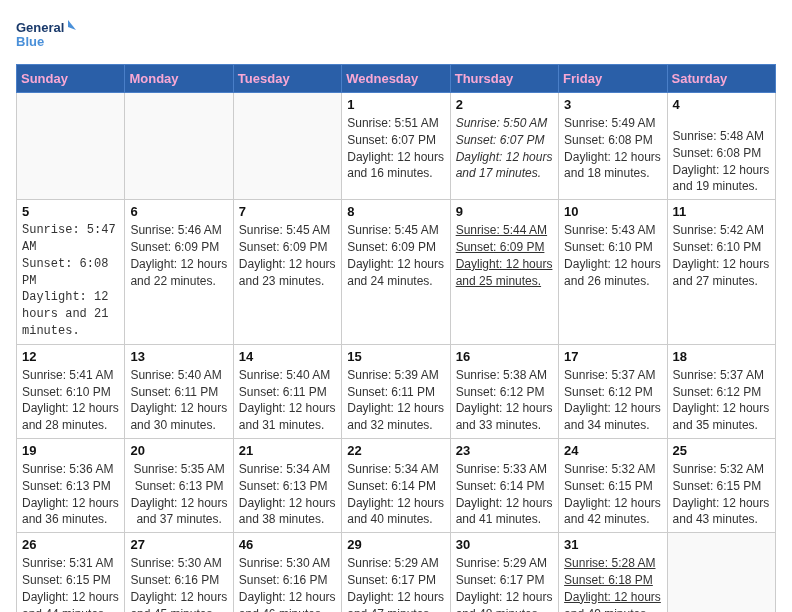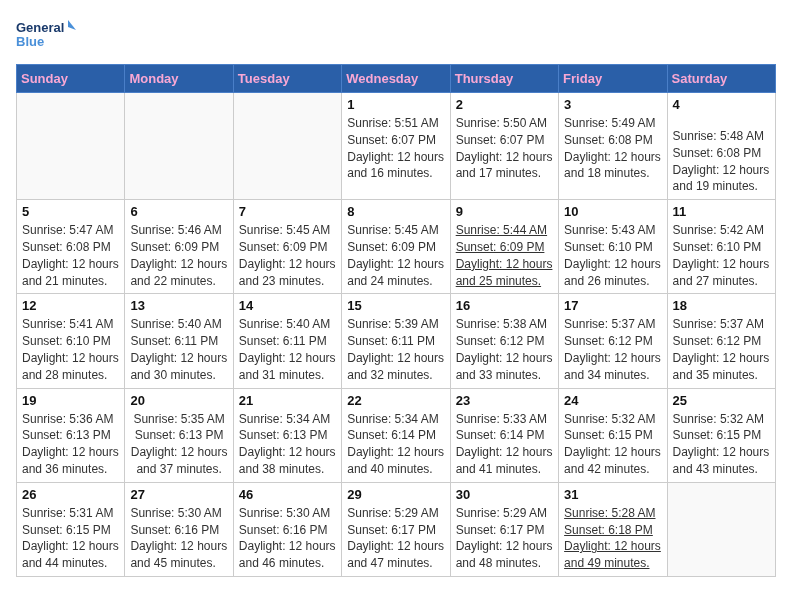"Sunrise: 5:50 AM" div.day-info { font-style: none -> italic }
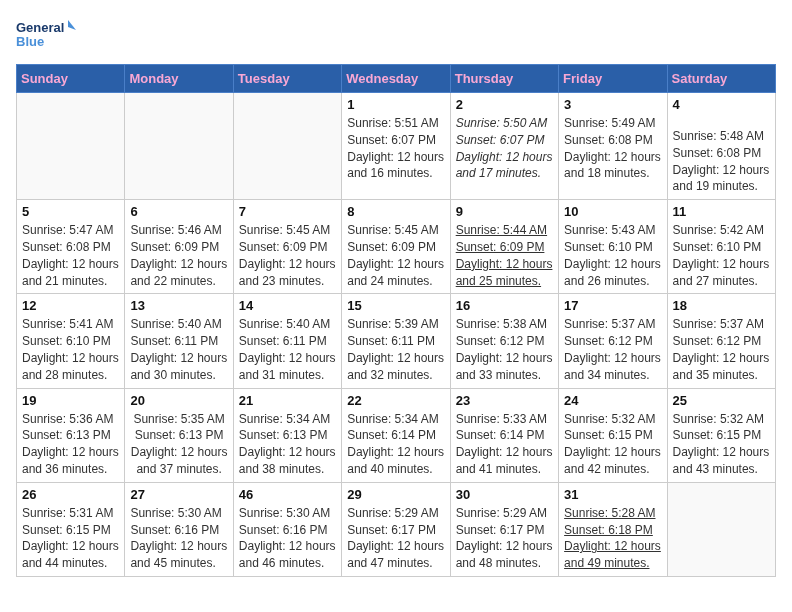"Sunrise: 5:47 AM" div.day-info { font-family: none -> Liberation Mono, monospace }
